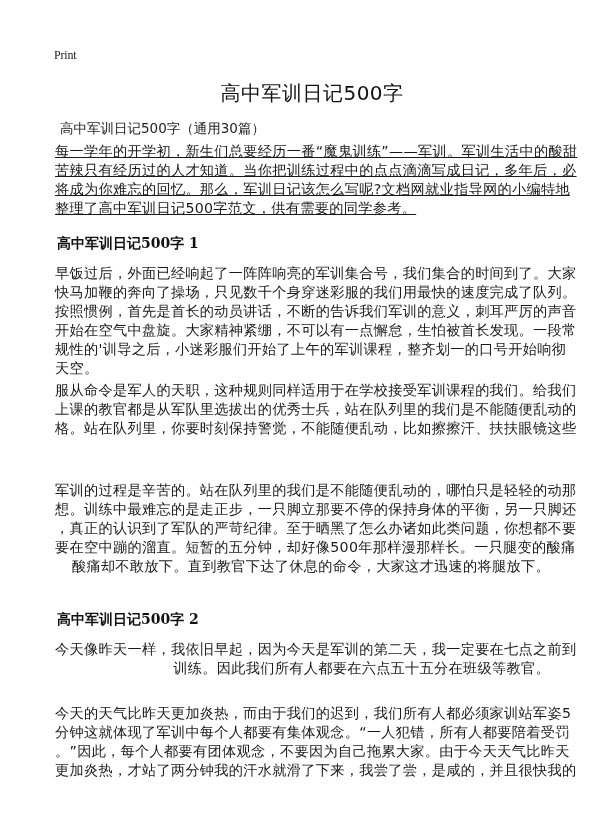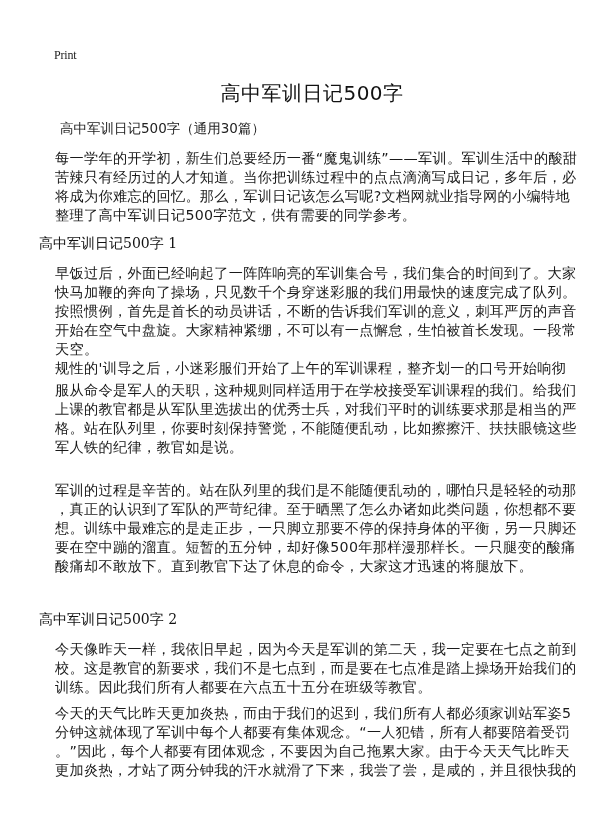"每一学年的开学初，新生们总要经历一番“魔鬼训练”——军训。军训生活中的酸甜" p.para { text-decoration: none -> underline; top: 149px -> 142px }
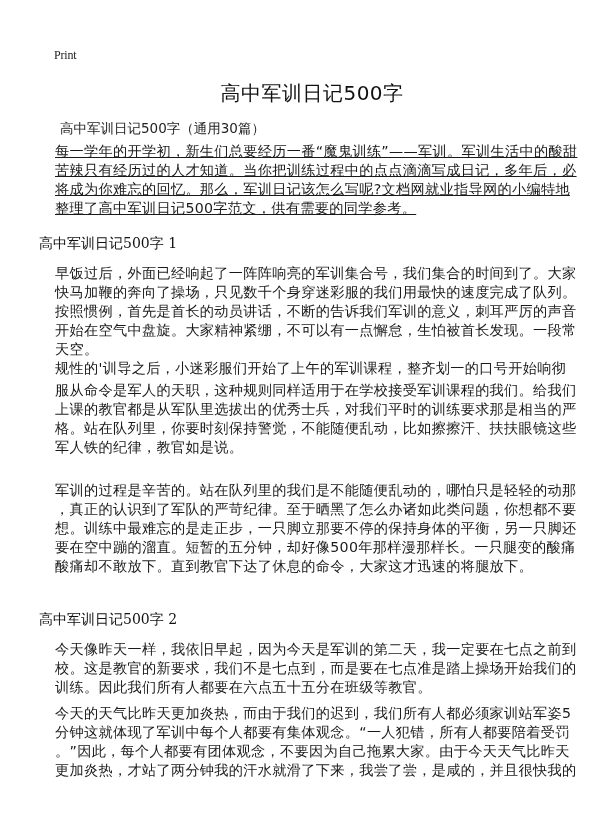"高中军训日记500字 1" .section-heading { font-weight: normal -> bold; left: 39px -> 57px }
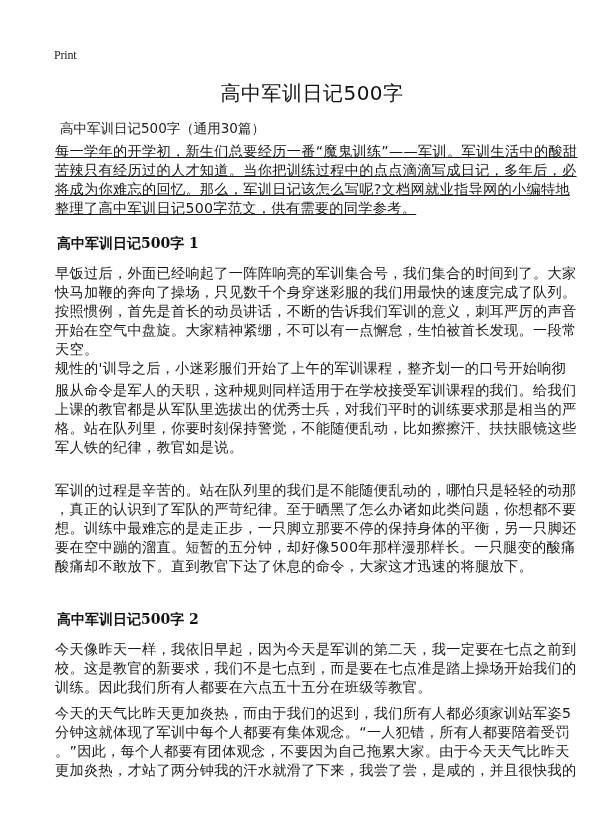"天空。" span.line { order: before "规性的'训导之后，小迷彩服们开始了上午的军训课程，整齐划一的口号开始响彻" -> after "规性的'训导之后，小迷彩服们开始了上午的军训课程，整齐划一的口号开始响彻" }
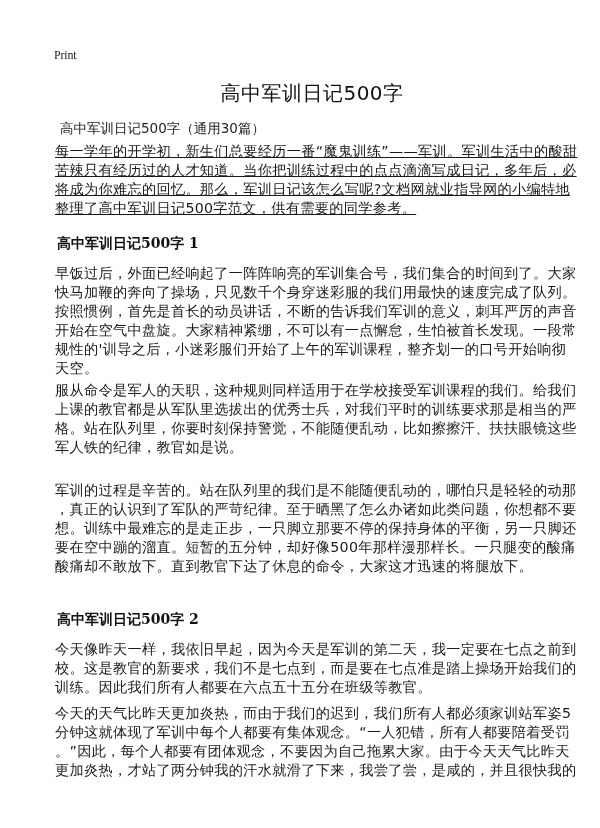"上课的教官都是从军队里选拔出的优秀士兵，对我们平时的训练要求那是相当的严" span.line { text: 对我们平时的训练要求那是相当的严 -> 站在队列里的我们是不能随便乱动的 }
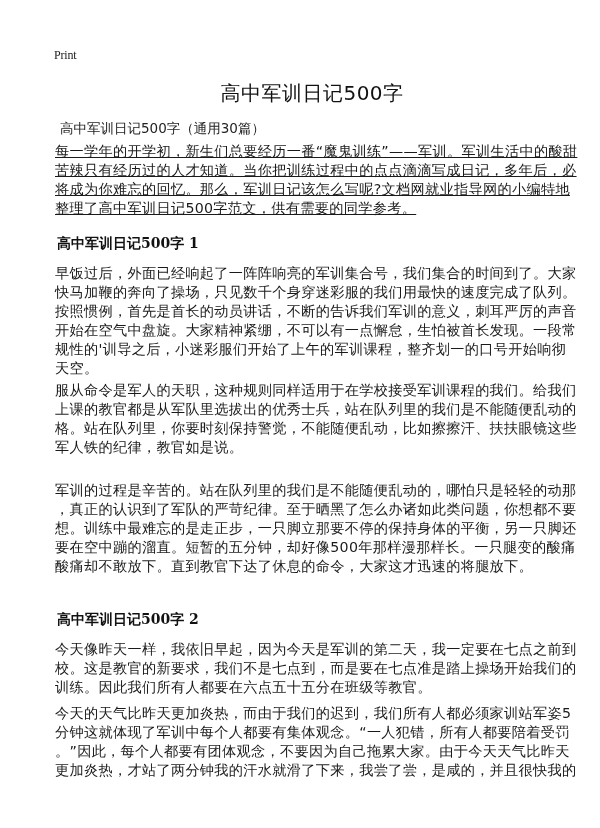"军人铁的纪律，教官如是说。" span.line { html: <span>军人铁的纪律，教官如是说。</span> -> none }
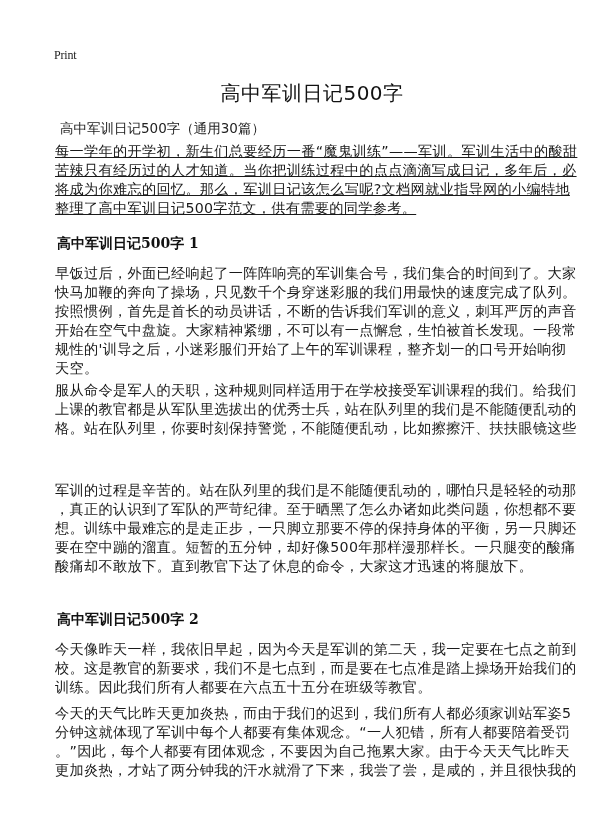"军训的过程是辛苦的。站在队列里的我们是不能随便乱动的，哪怕只是轻轻的动那" p.para { text-align: none -> right }
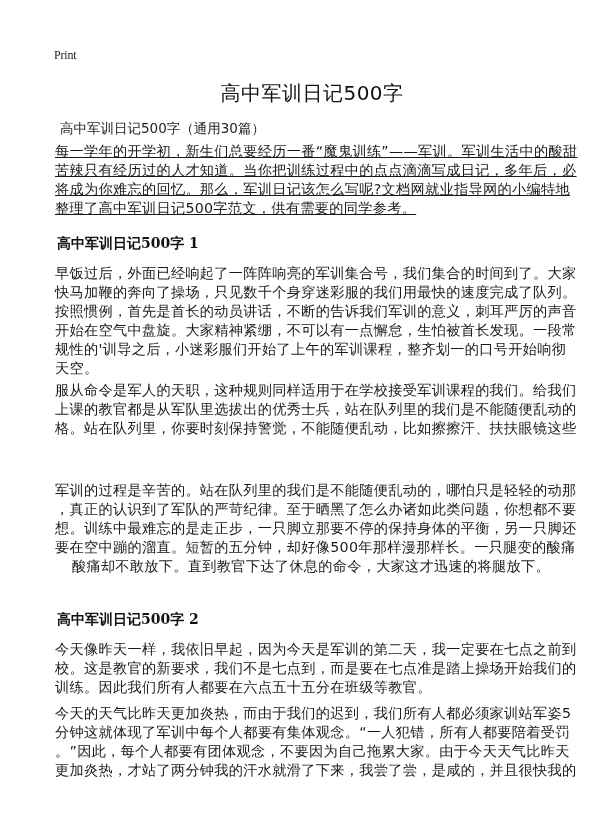"，真正的认识到了军队的严苛纪律。至于晒黑了怎么办诸如此类问题，你想都不要" span.line { order: before "想。训练中最难忘的是走正步，一只脚立那要不停的保持身体的平衡，另一只脚还" -> after "想。训练中最难忘的是走正步，一只脚立那要不停的保持身体的平衡，另一只脚还" }
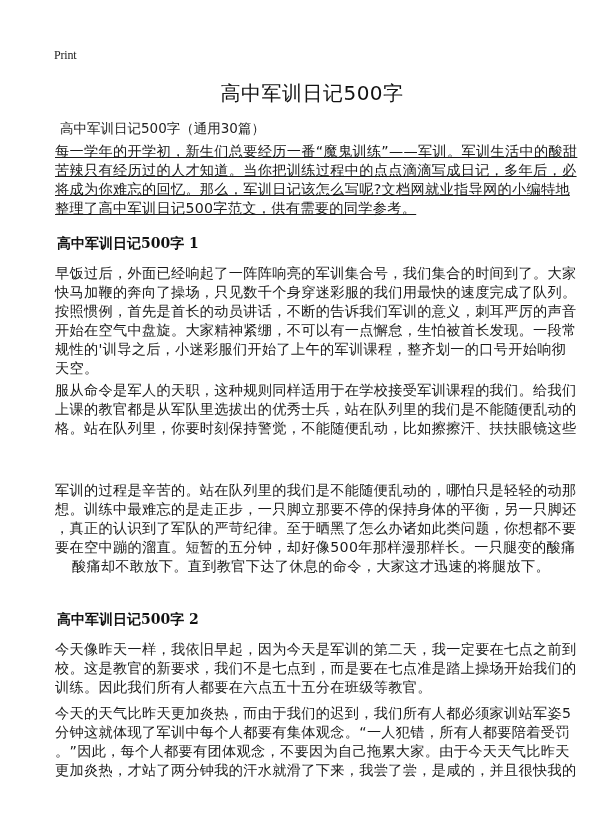"今天像昨天一样，我依旧早起，因为今天是军训的第二天，我一定要在七点之前到" p.para { text-align: none -> right }
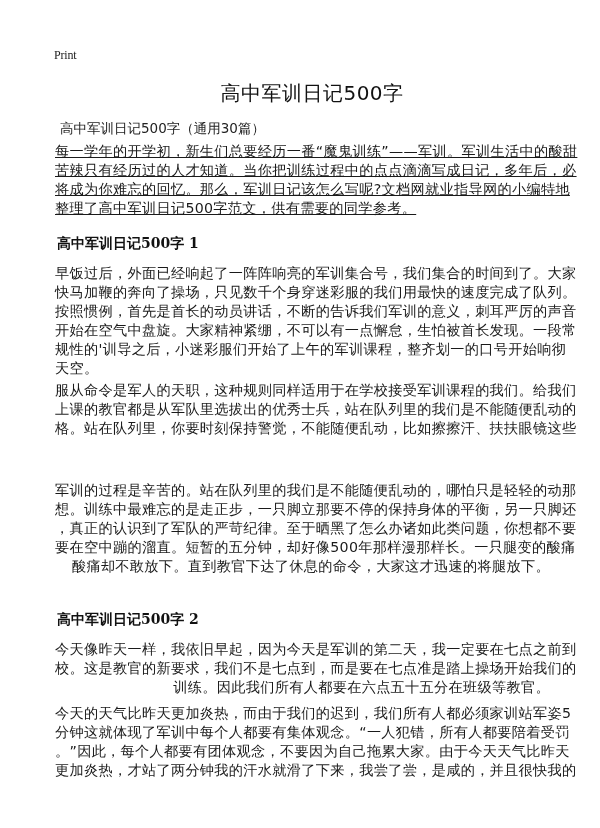"校。这是教官的新要求，我们不是七点到，而是要在七点准是踏上操场开始我们的" span.line { html: <span>校。这是教官的新要求，我们不是七点到，而是要在七点准是踏上操场开始我们的</span> -> none }
